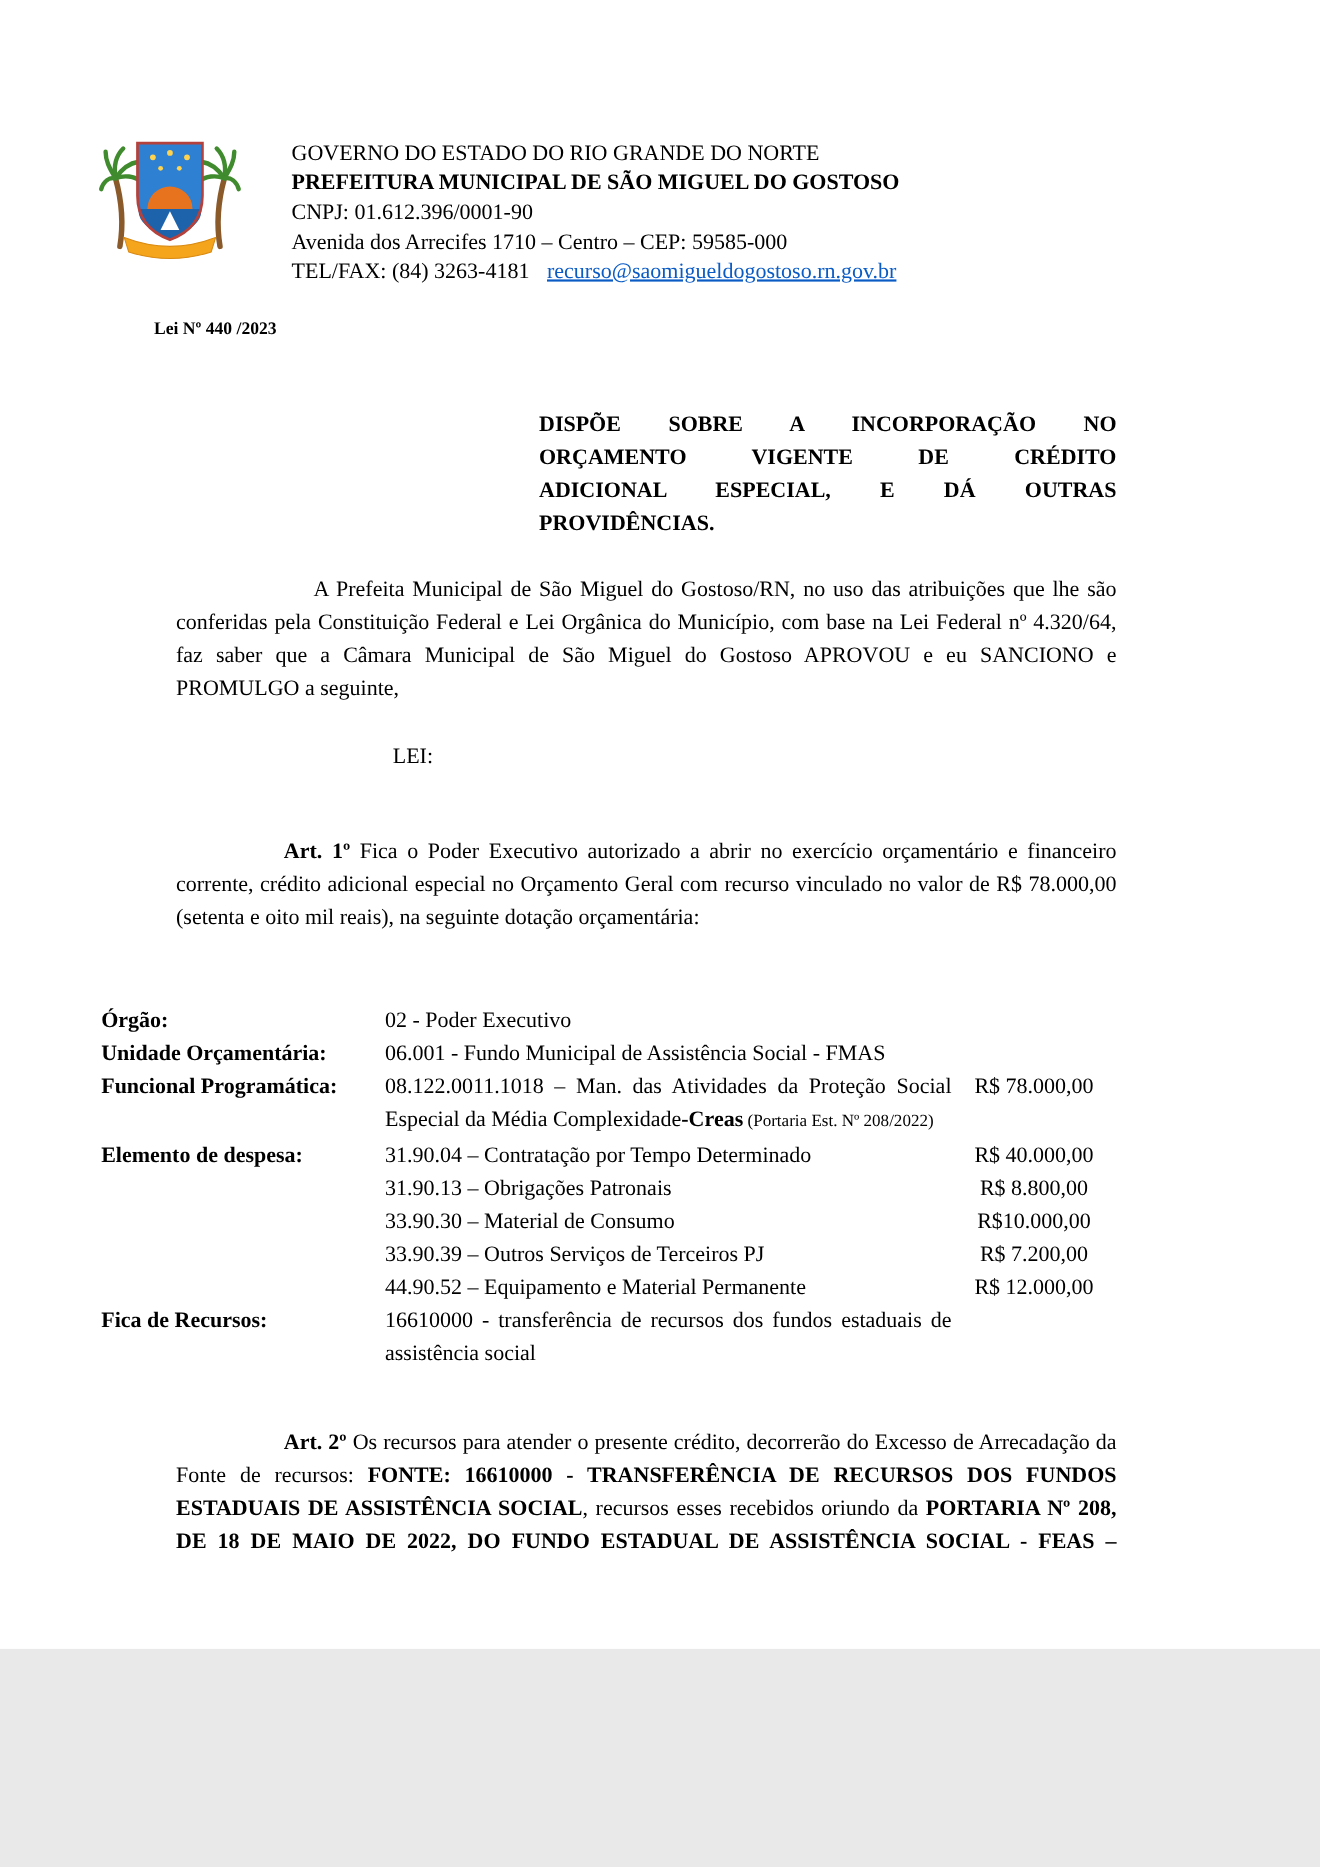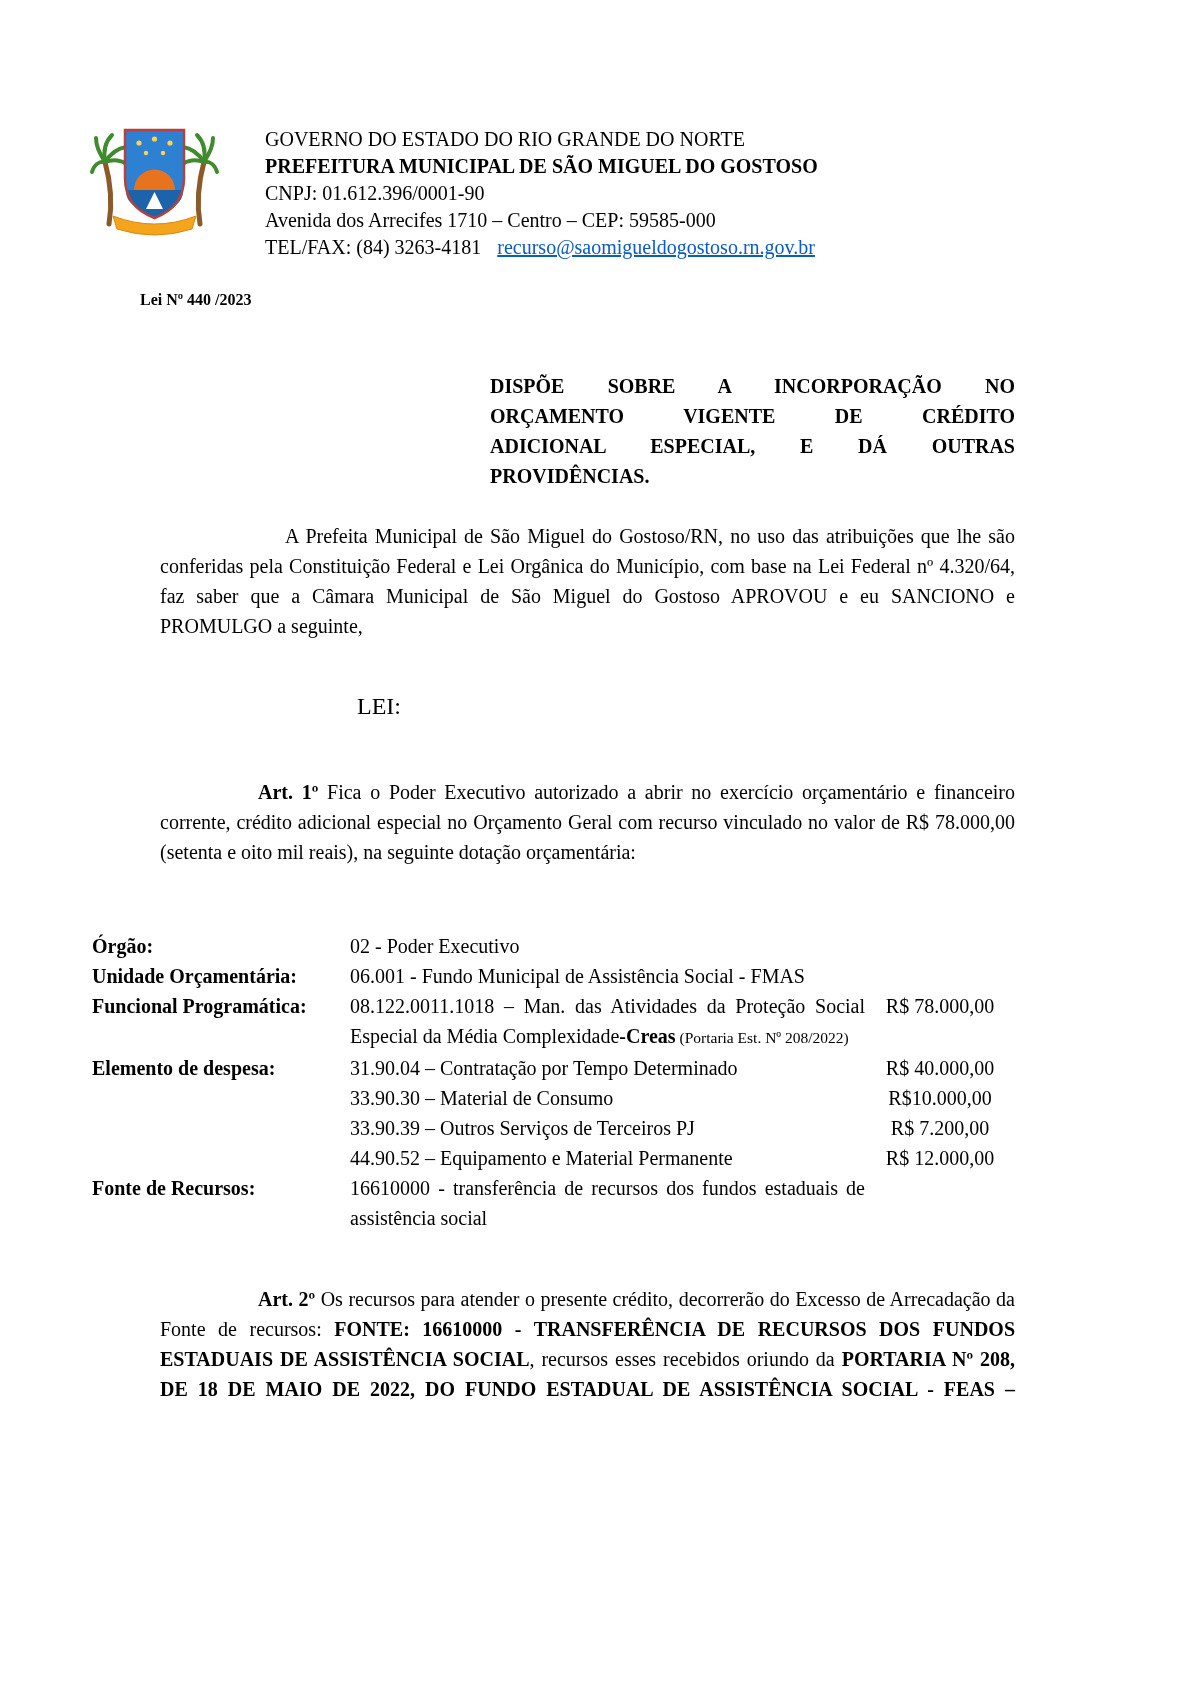"GOVERNO DO ESTADO DO RIO" .page { height: 1697px -> 1499px }
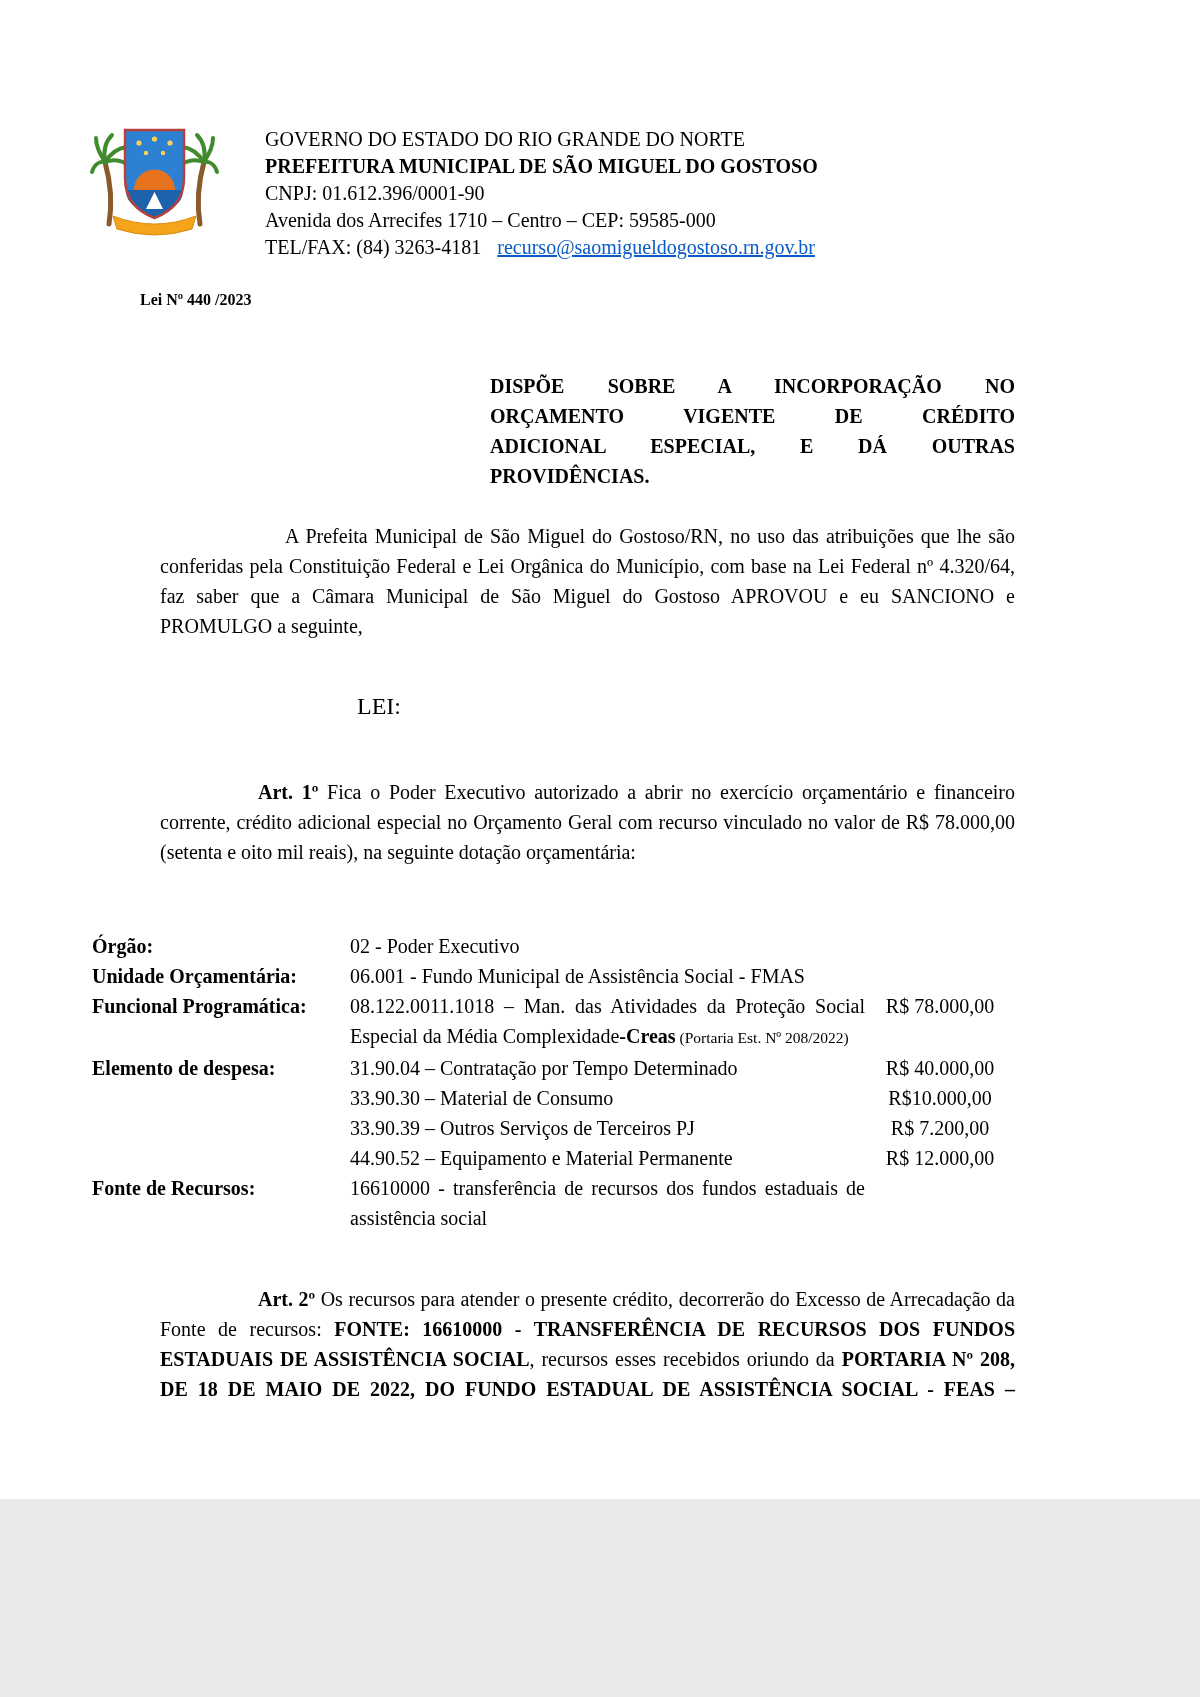"LEI:" .lei-label { font-size: 24px -> 20px; margin-top: 50px -> 32px }
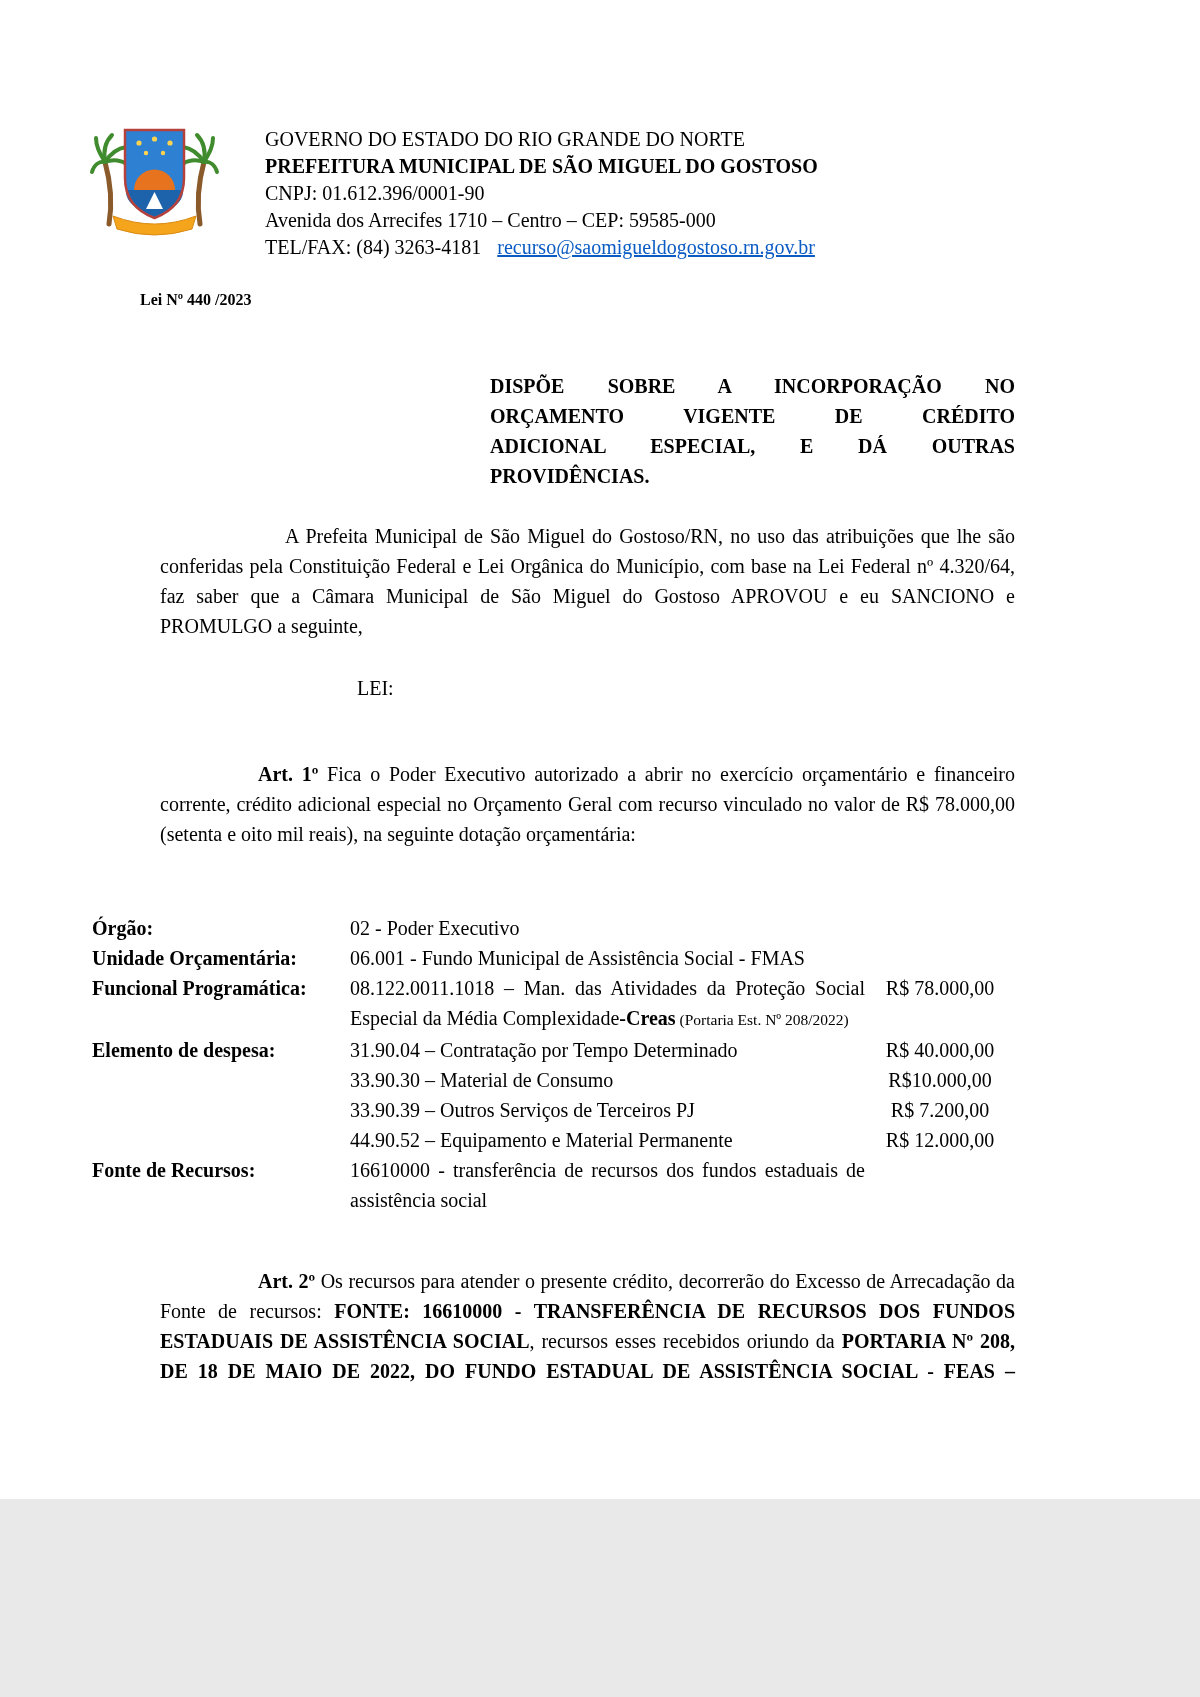"31.90.13 – Obrigações Patronais" tr { html: none -> <tr> <td></td> <td>31.90.13 – Obrigações Patronais</td> <td>R$ 8.800,00</td> </tr> }
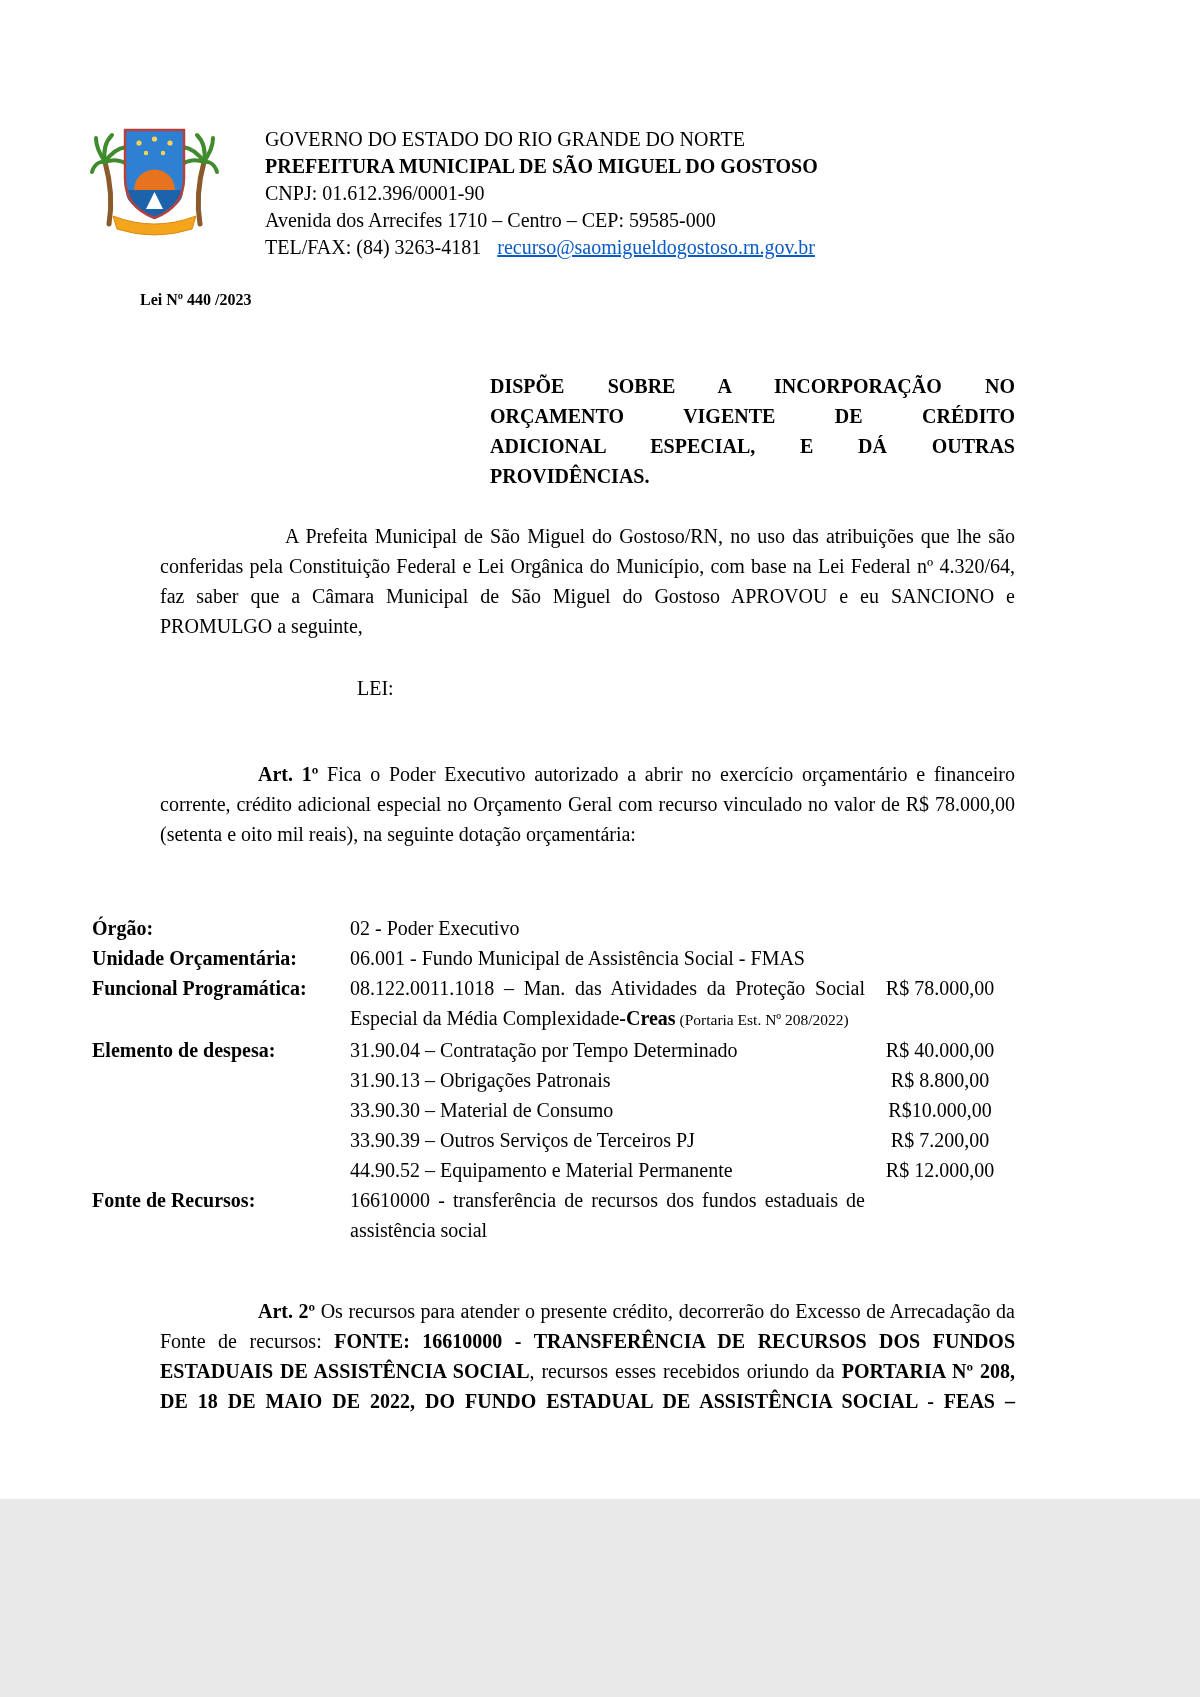"Fonte de Recursos:" td.lbl { text: Fonte -> Fica }
